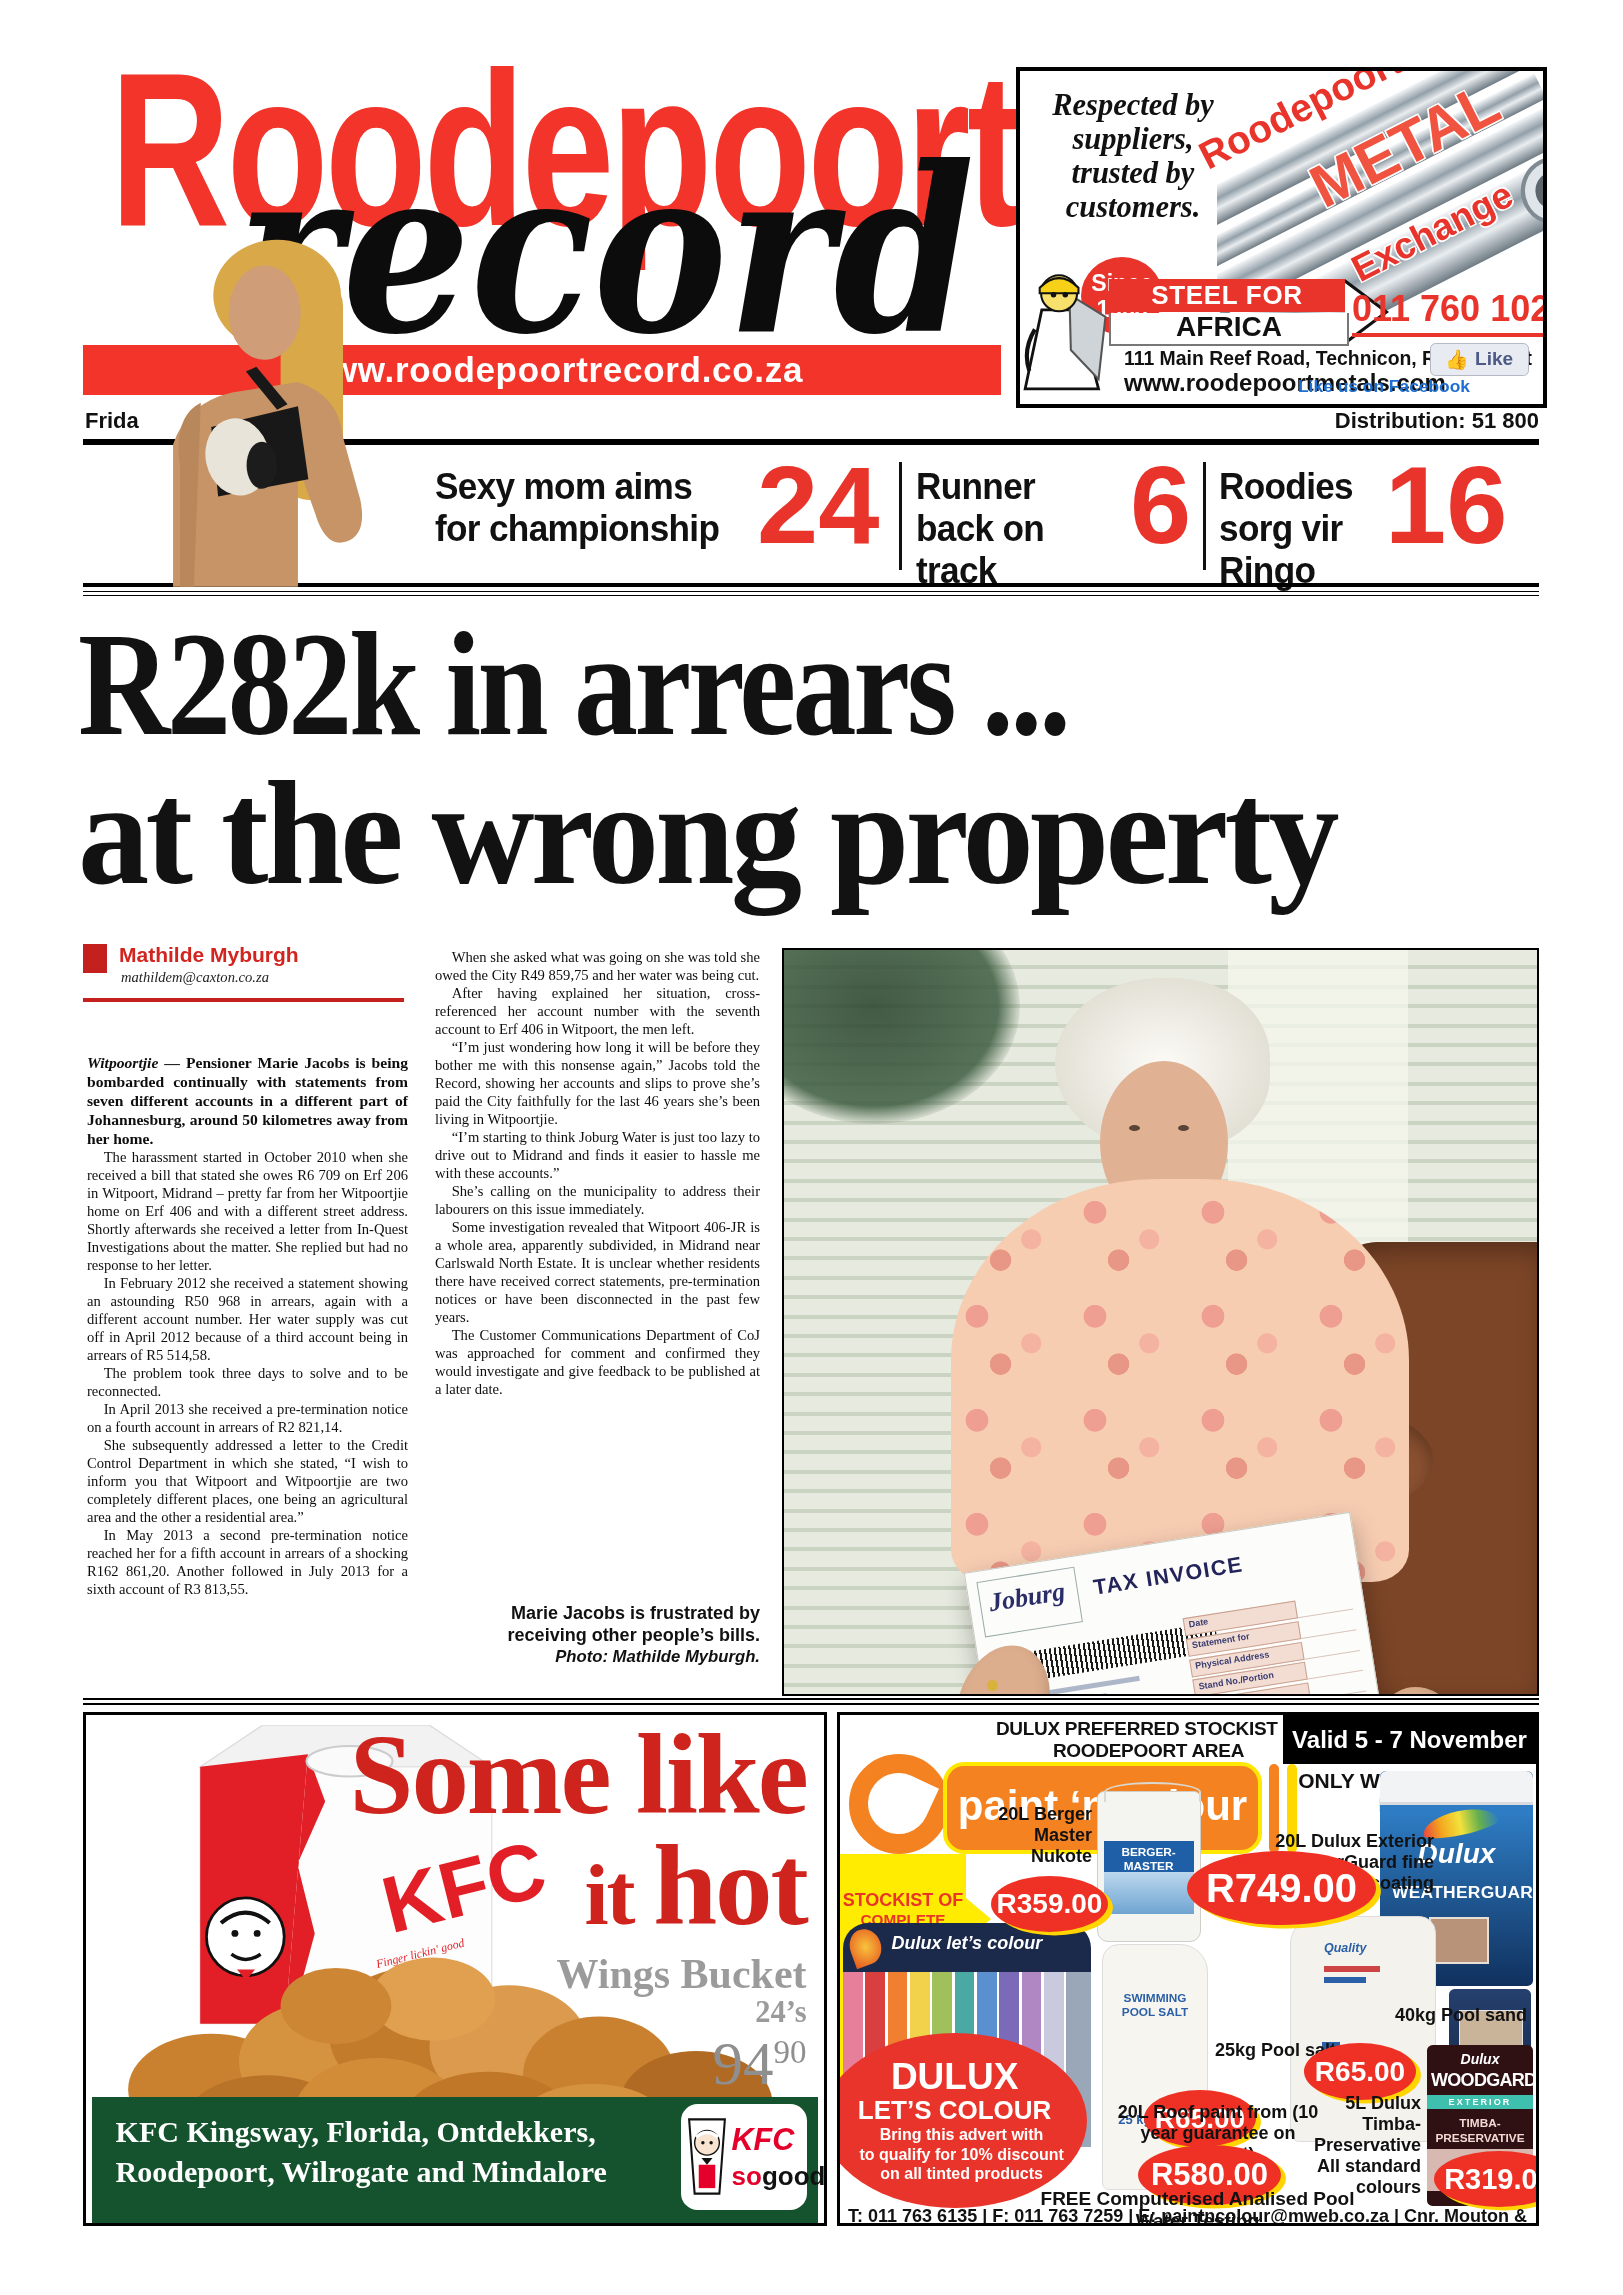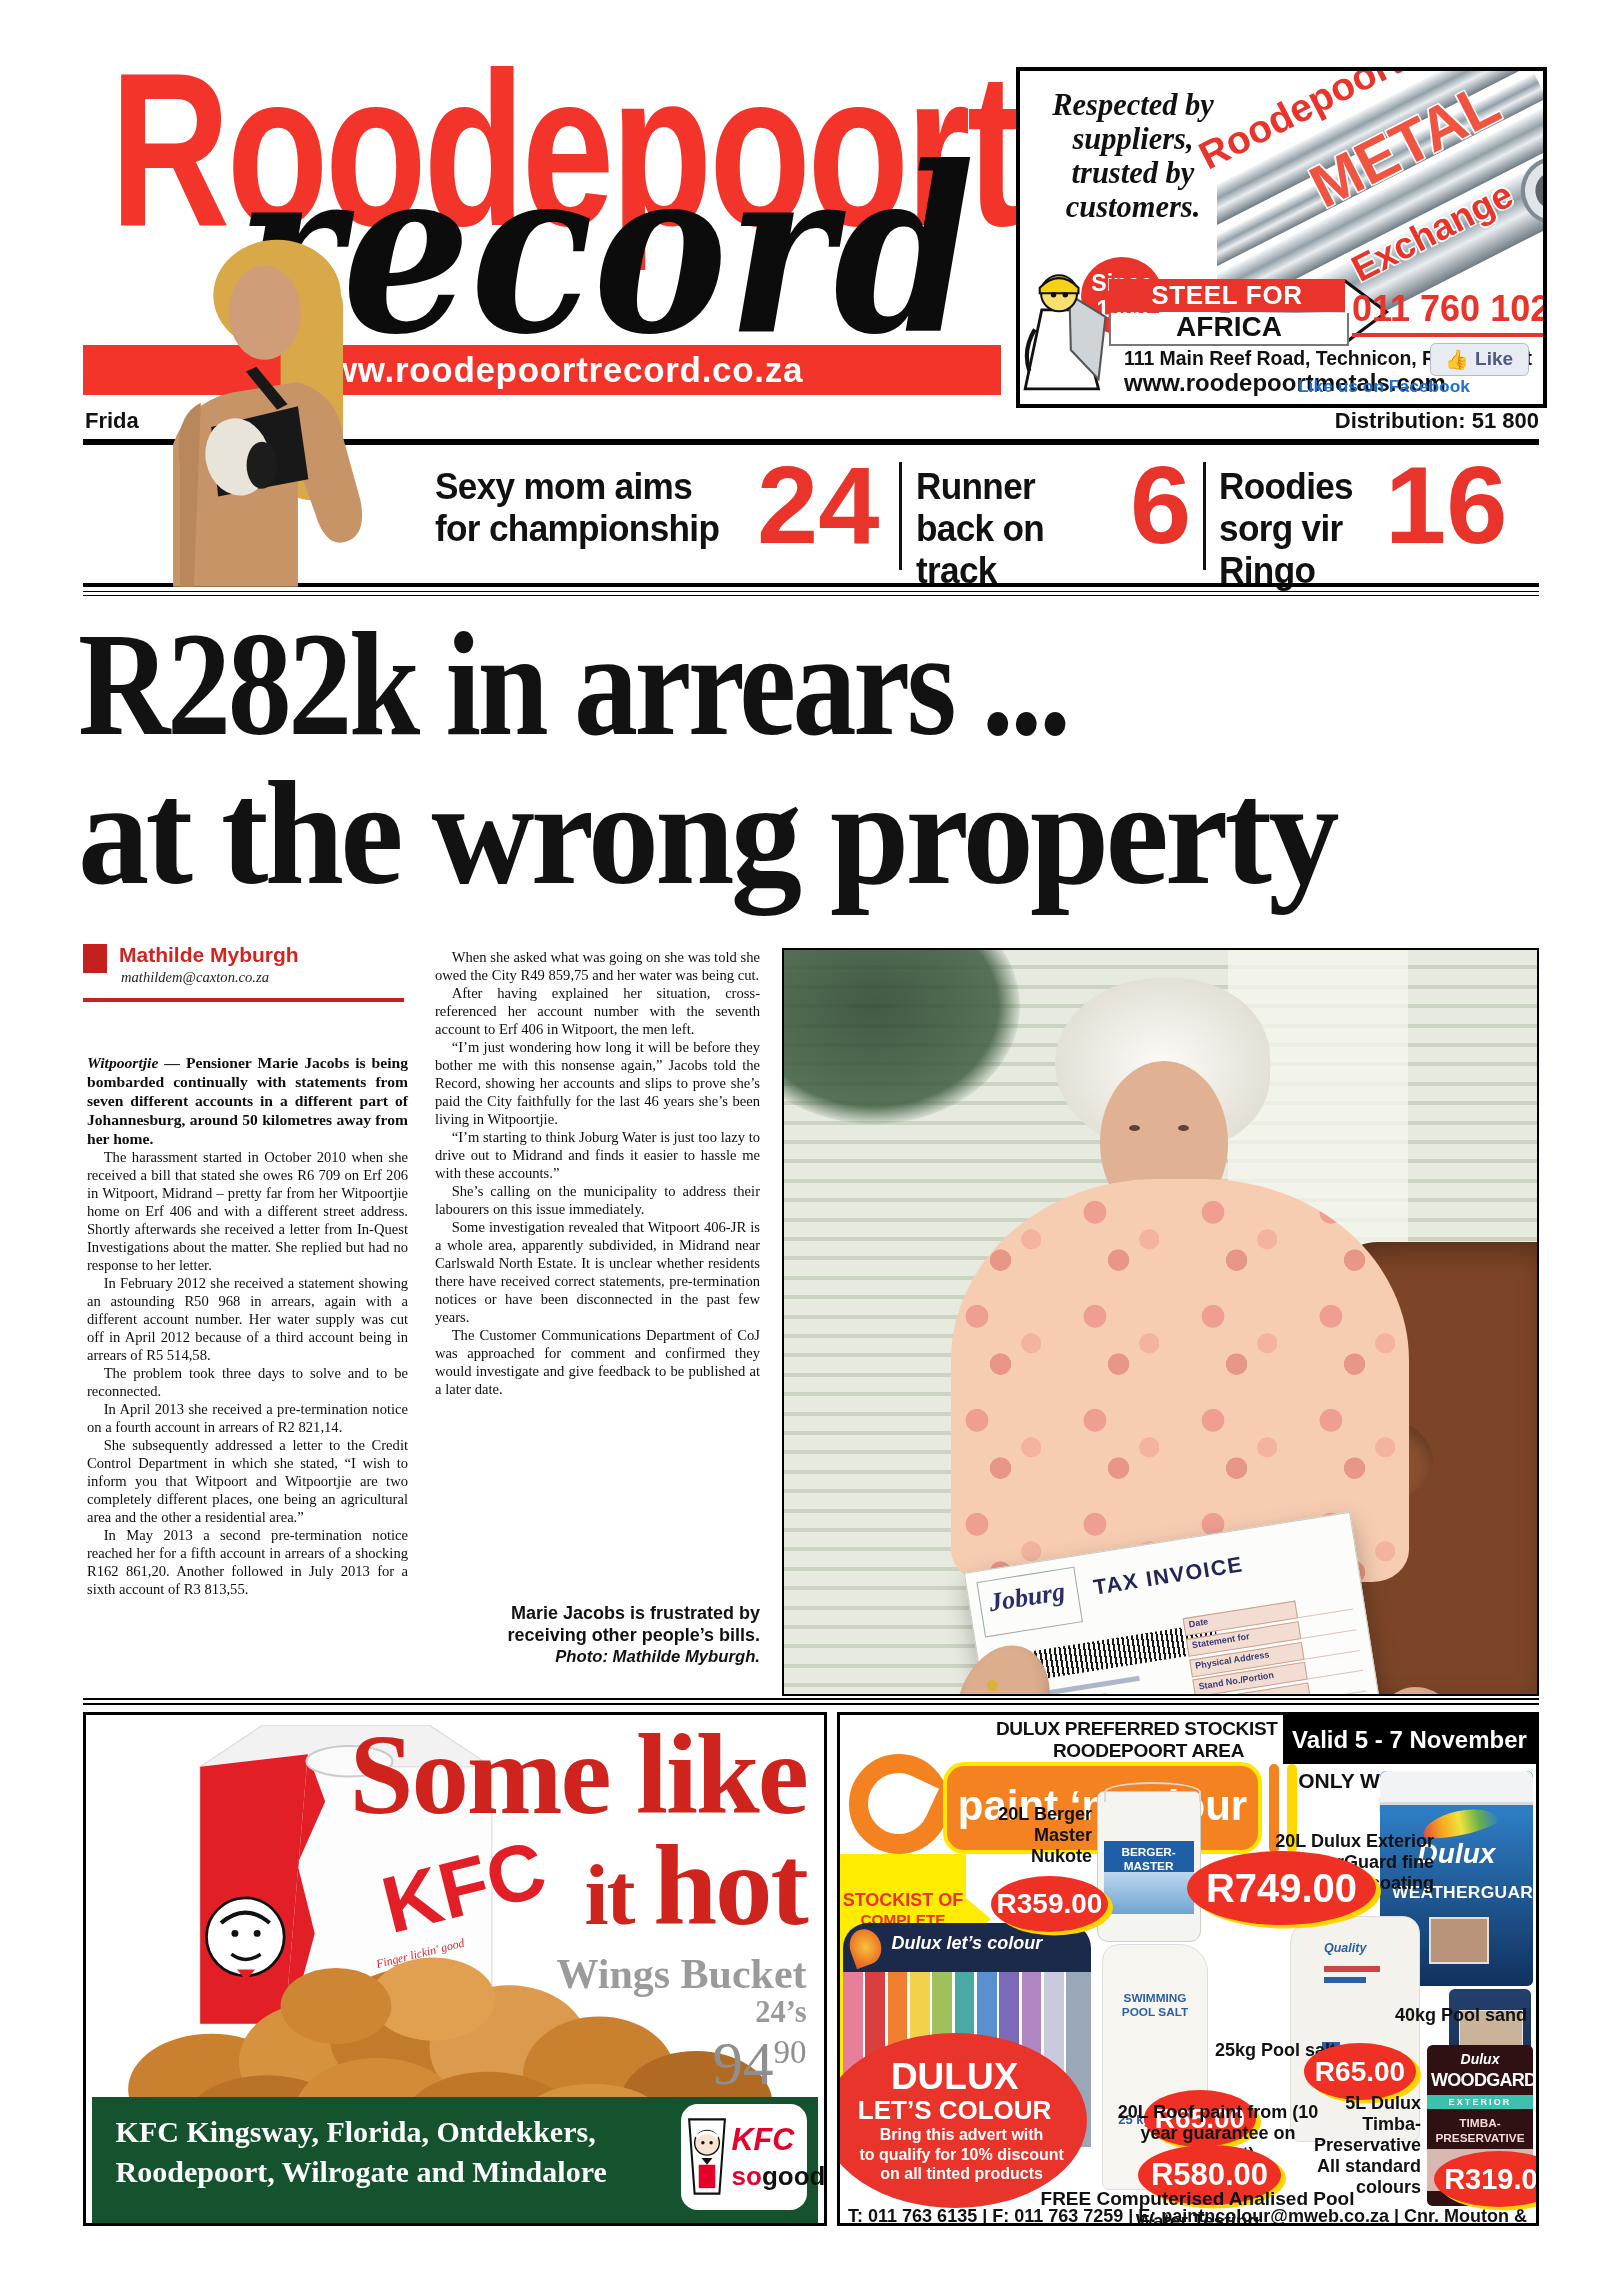"Quality" div.abs { padding-left: none -> 16px }
